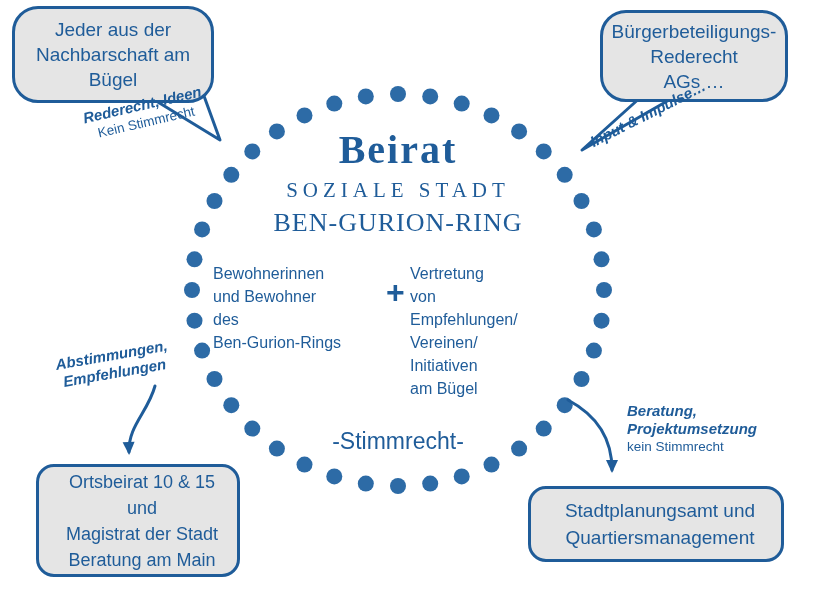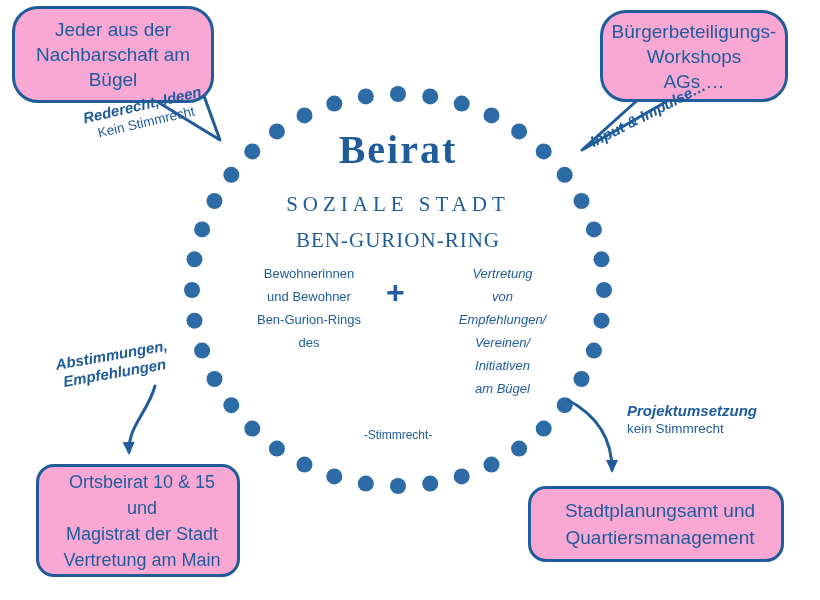"Jeder aus der" .bubble, .rbox { background: #f9a8d4 -> #e5e5e5 }
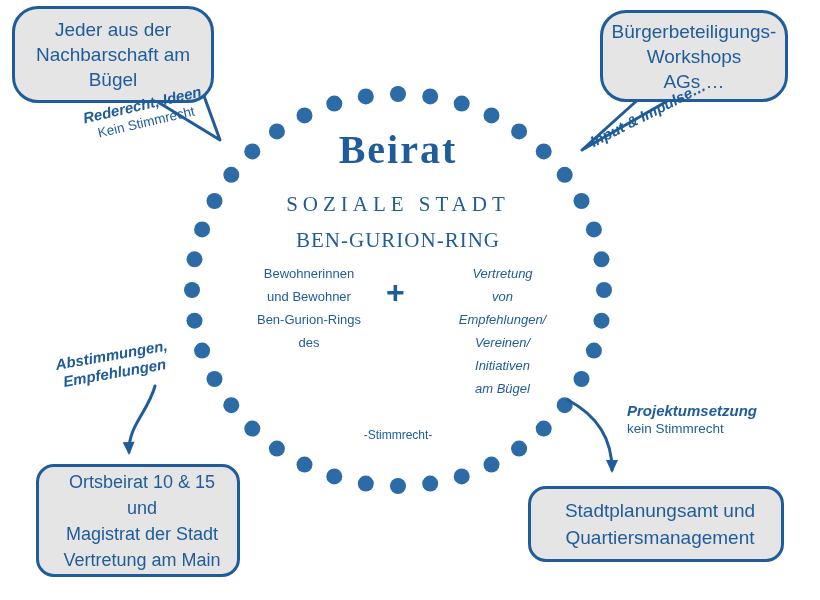"Workshops" div.bline { text: Workshops -> Rederecht }
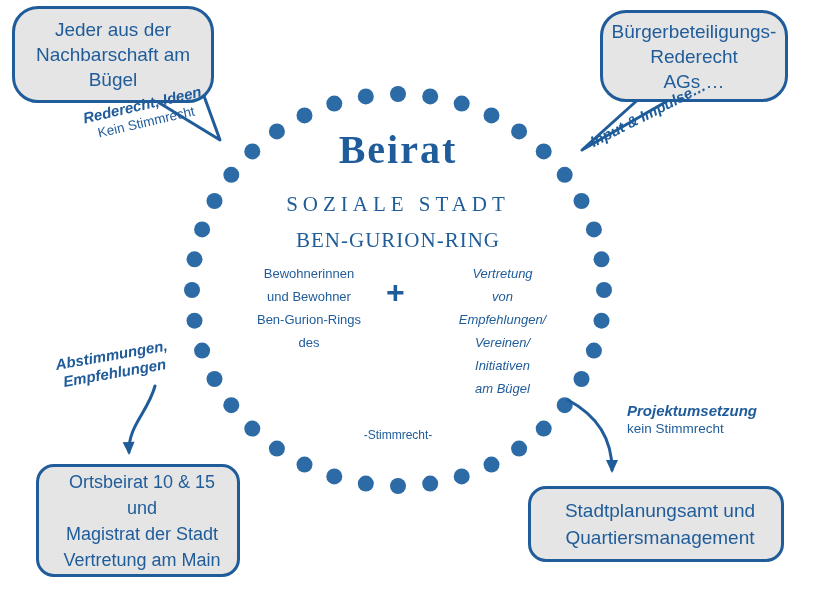"SOZIALE STADT" .center-title .sub1 { margin-top: 19px -> 5px }
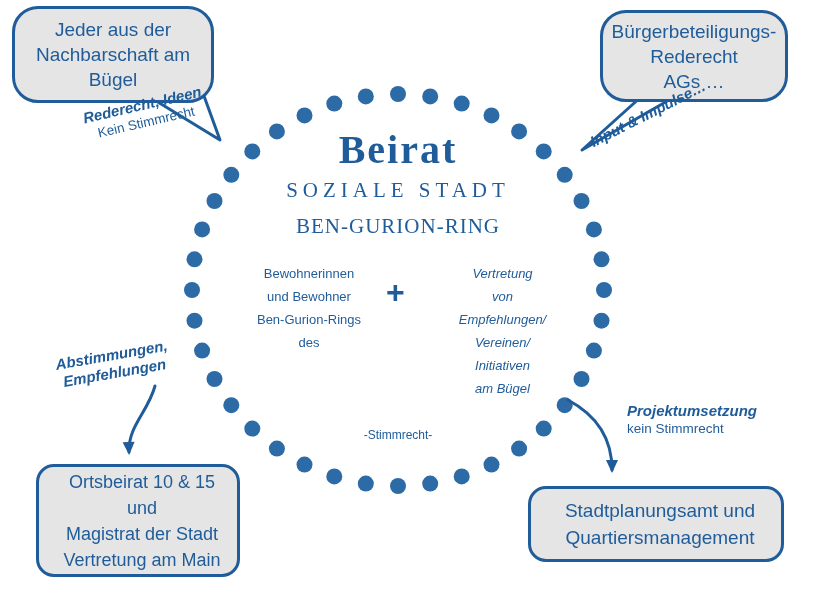"BEN-GURION-RING" .center-title .sub2 { font-size: 21px -> 26px; margin-top: 11px -> 5px }
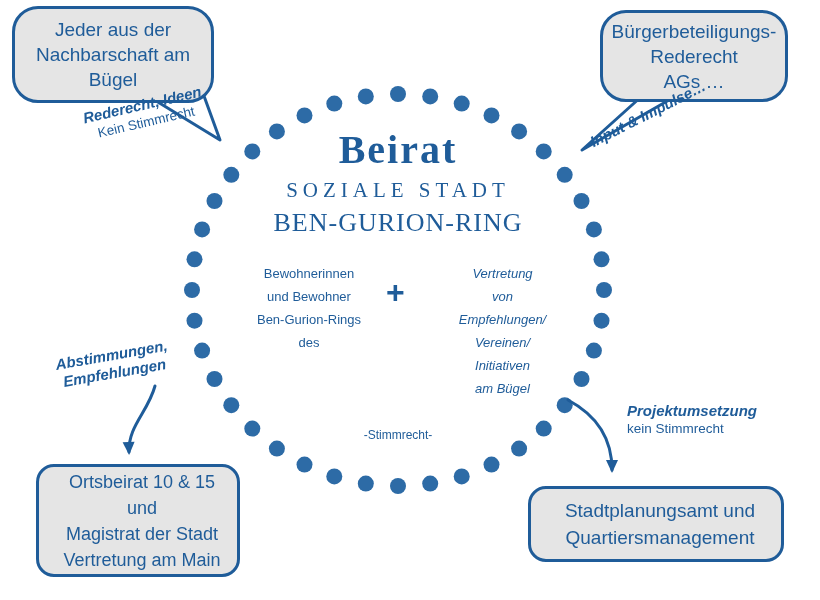"Bewohnerinnen" .col { font-size: 13px -> 16px; text-align: center -> left }
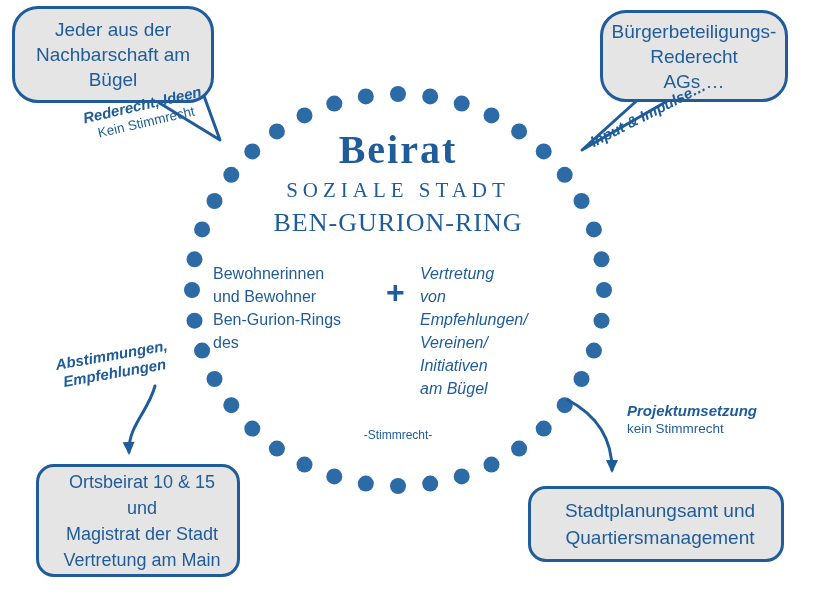"Vertretung" #right-col { font-style: italic -> none; left: 420px -> 410px }
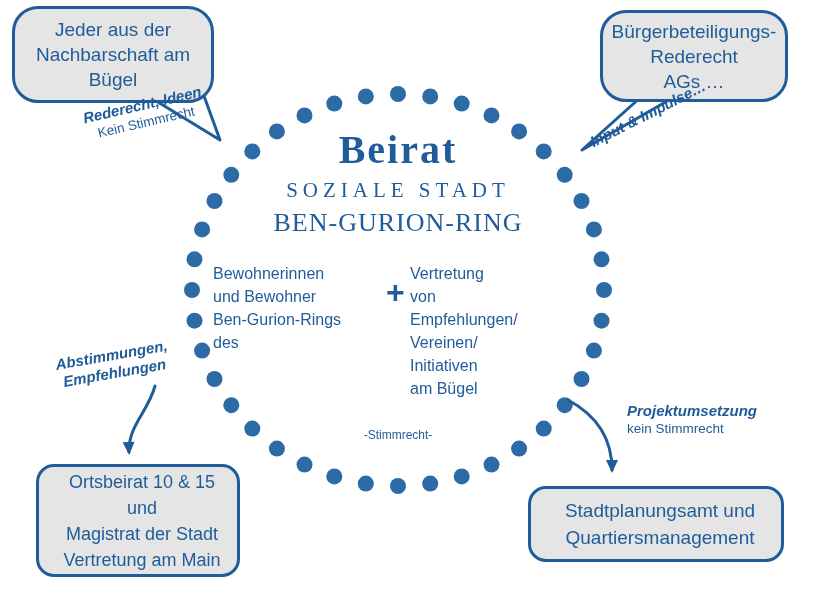"Ben-Gurion-Rings" div { order: before "des" -> after "des" }
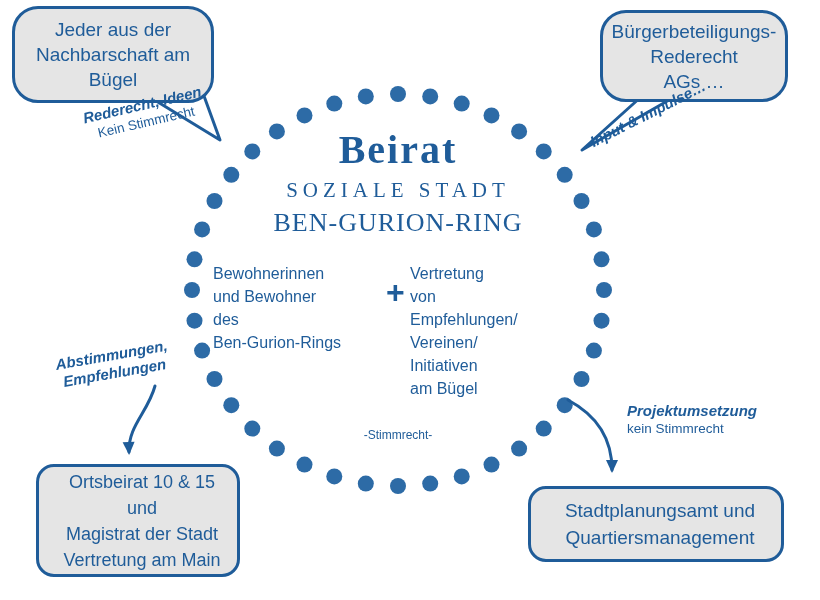"Beratung," div.bold { html: none -> <div>Beratung,</div> }
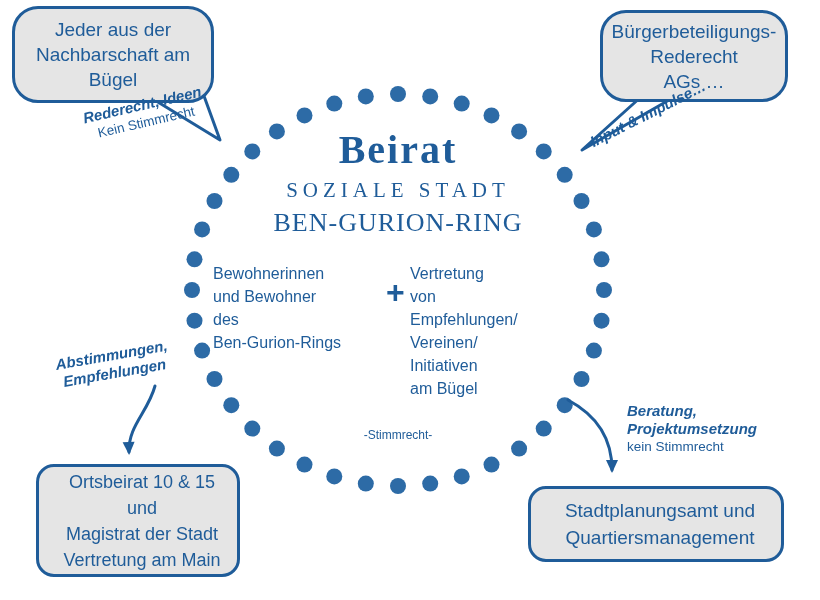"-Stimmrecht-" #stimmrecht { font-size: 12px -> 23px }
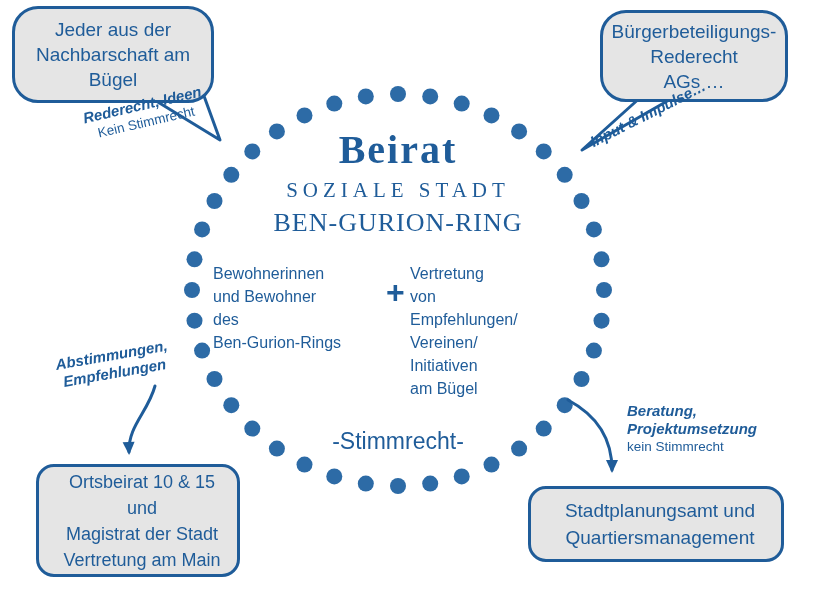"Vertretung am Main" div.bline { text: Vertretung -> Beratung }
